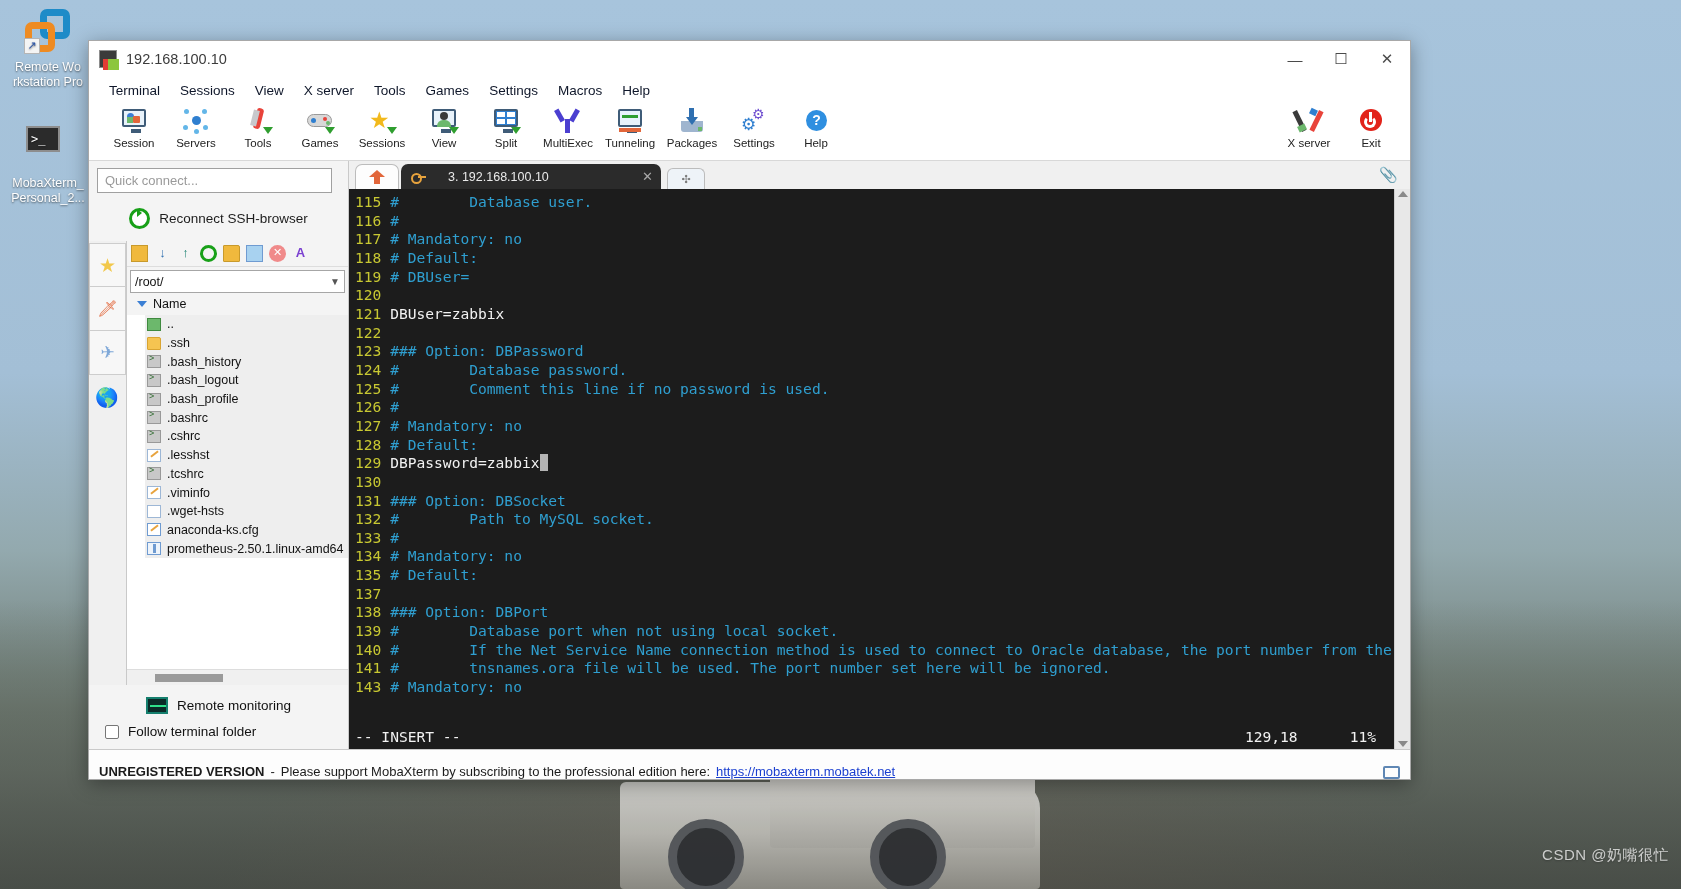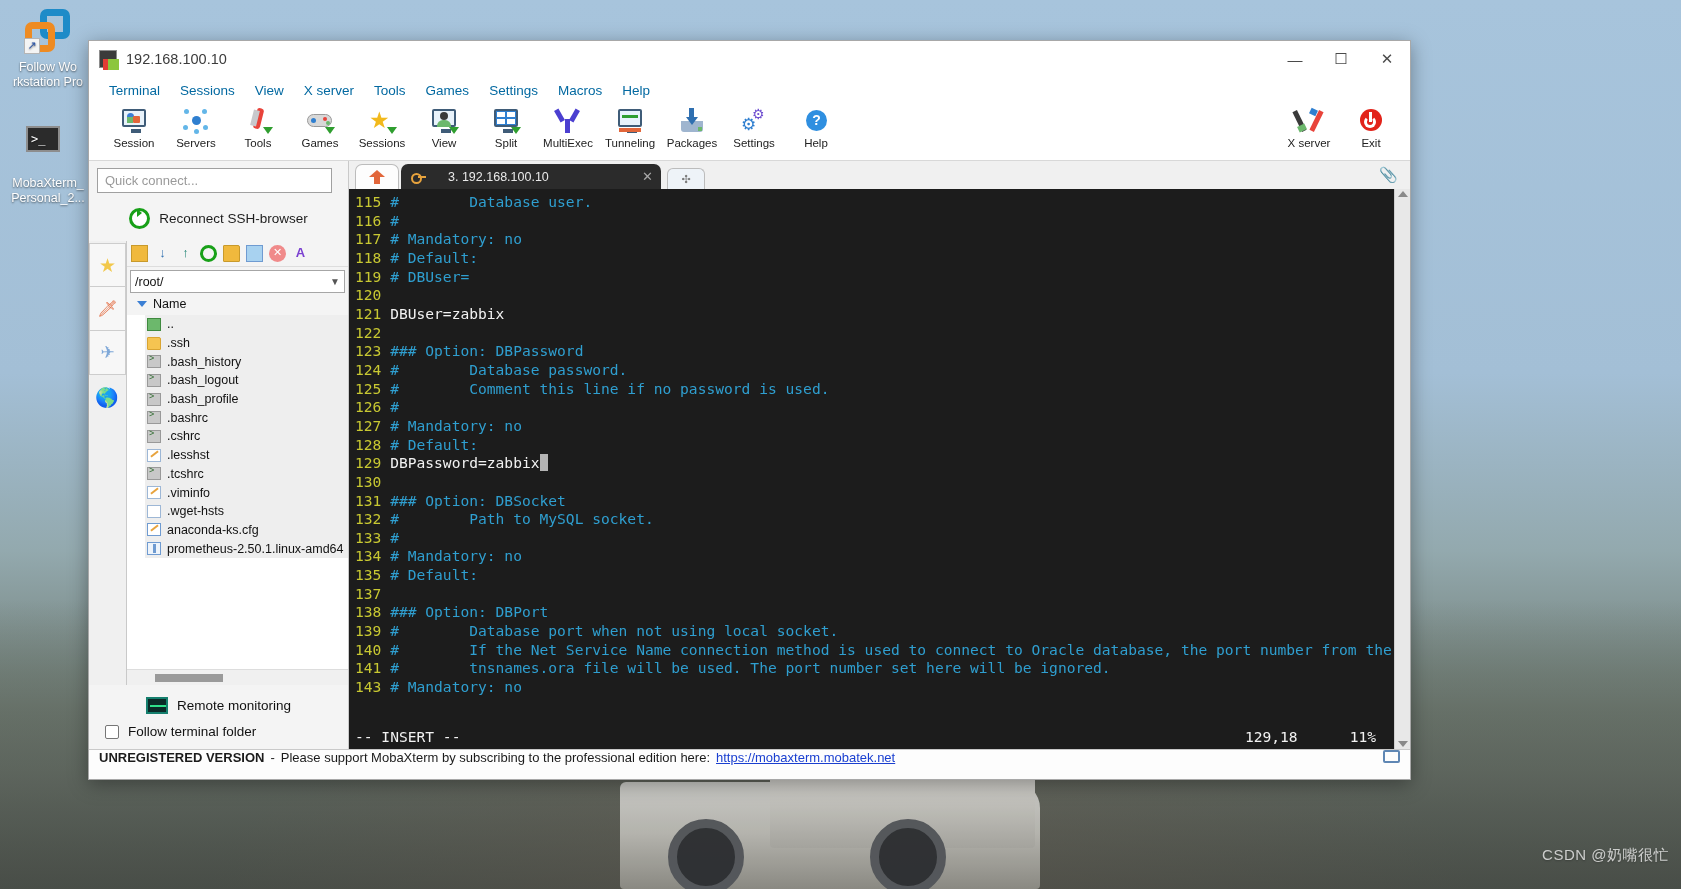"Follow Wo" span.lbl { text: Follow -> Remote }
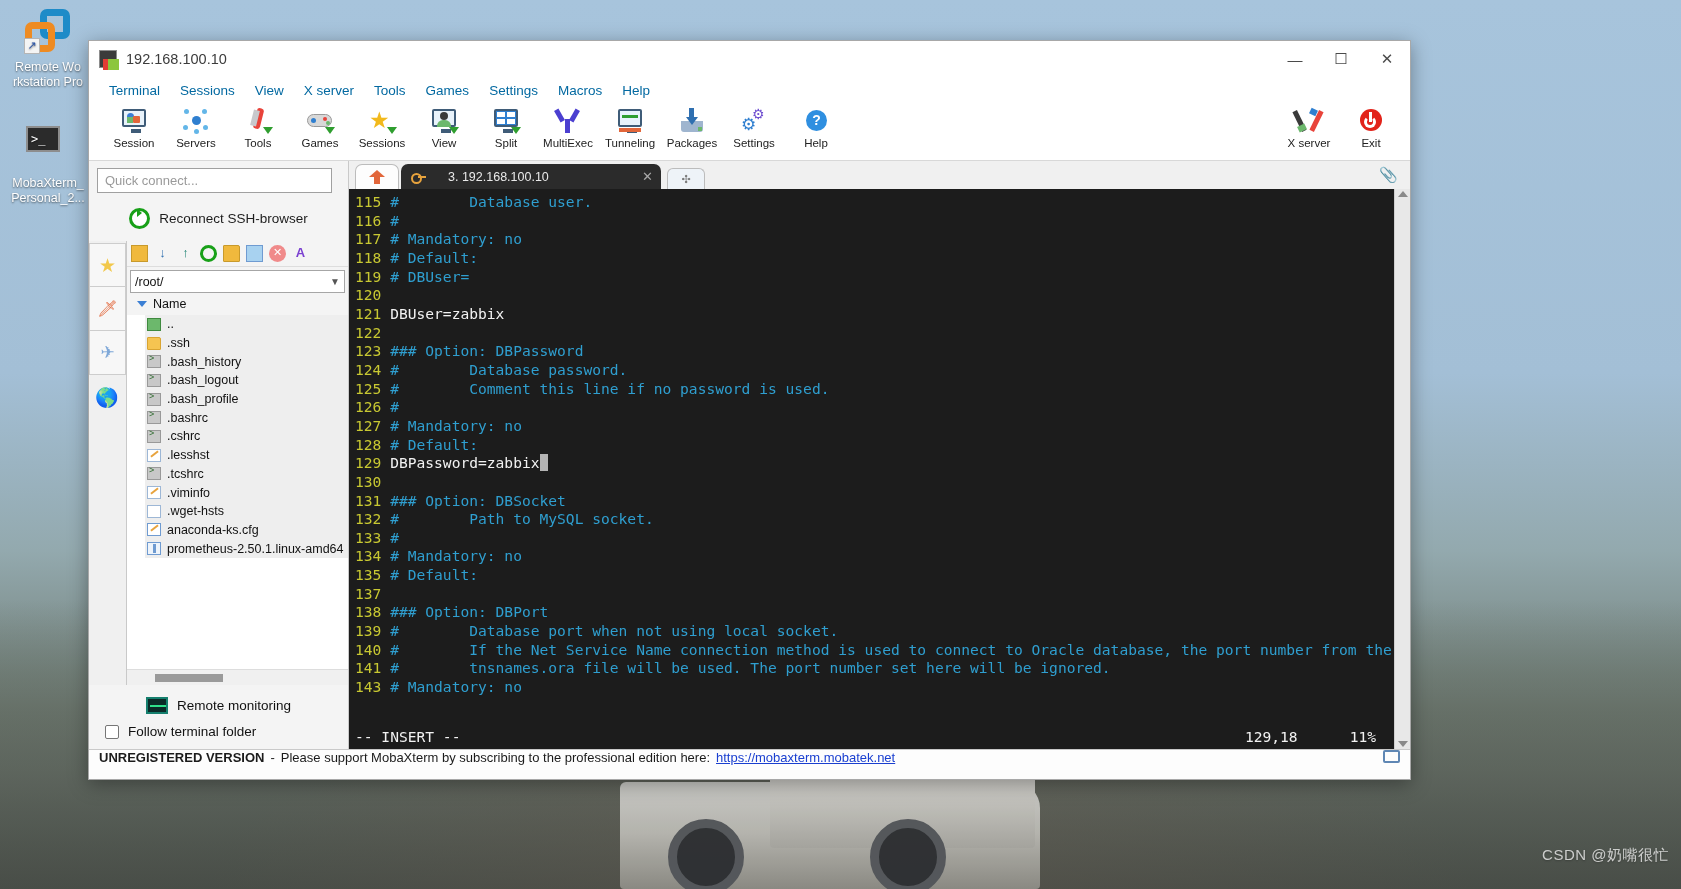"Terminal" #menubar { color: #0369a1 -> #0f172a }
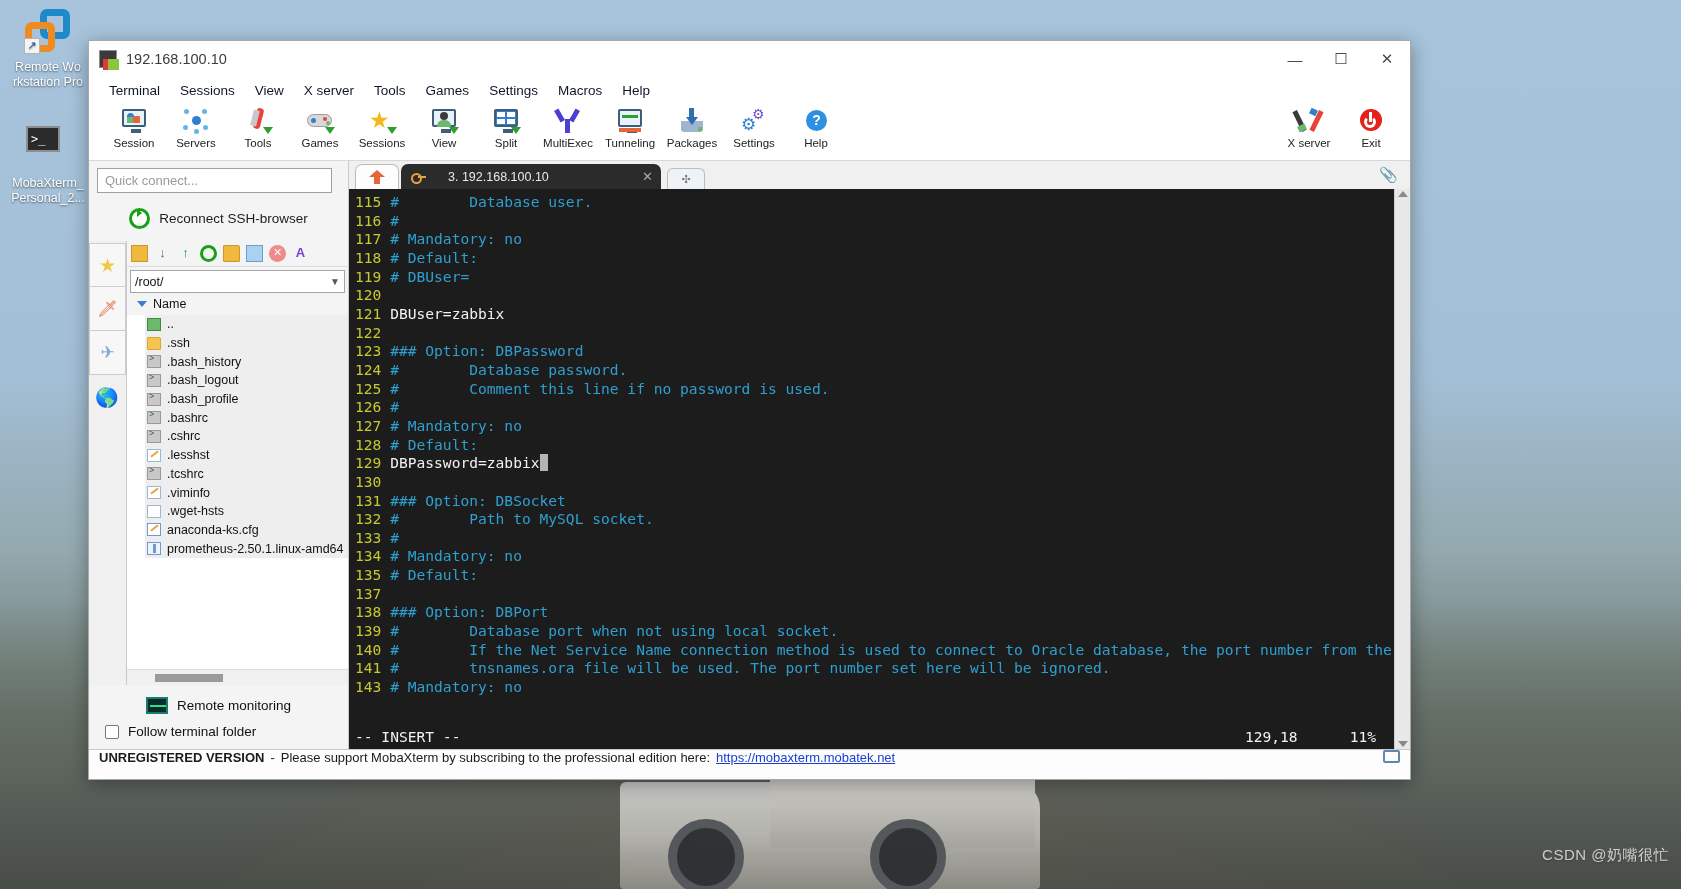"UNREGISTERED VERSION" #app-status { align-items: flex-start -> flex-end }
